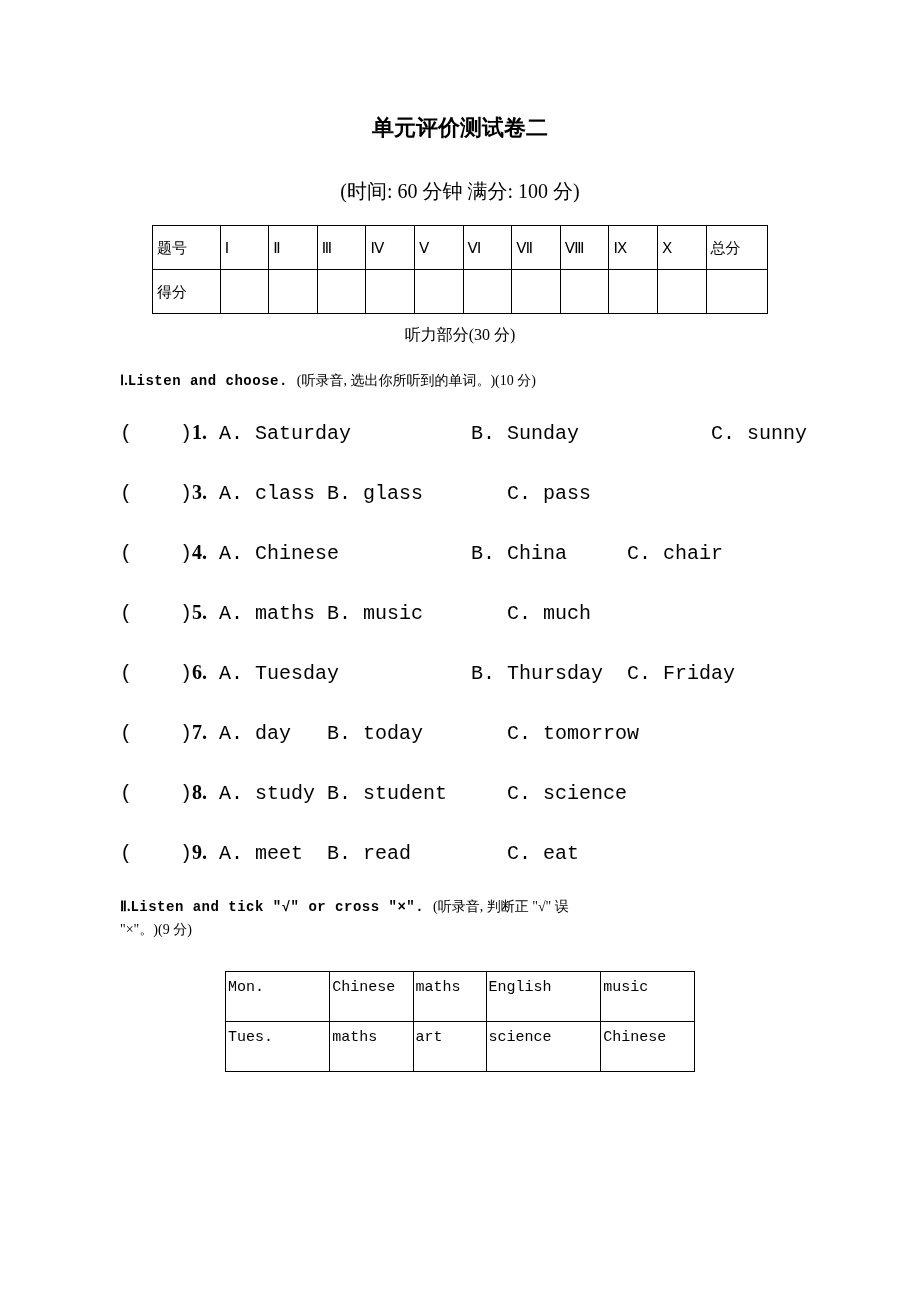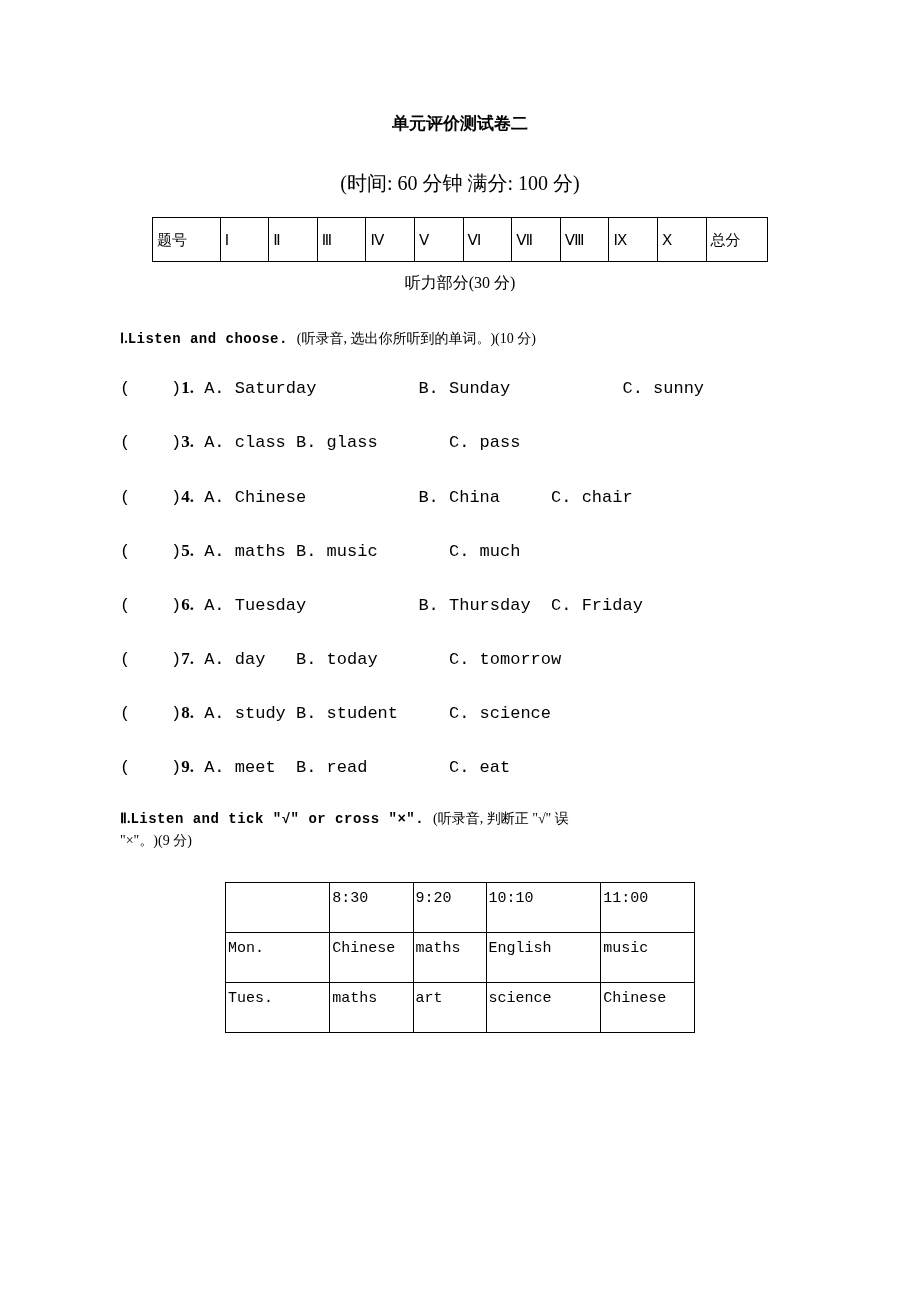"单元评价测试卷二" .title { font-size: 17px -> 22px }
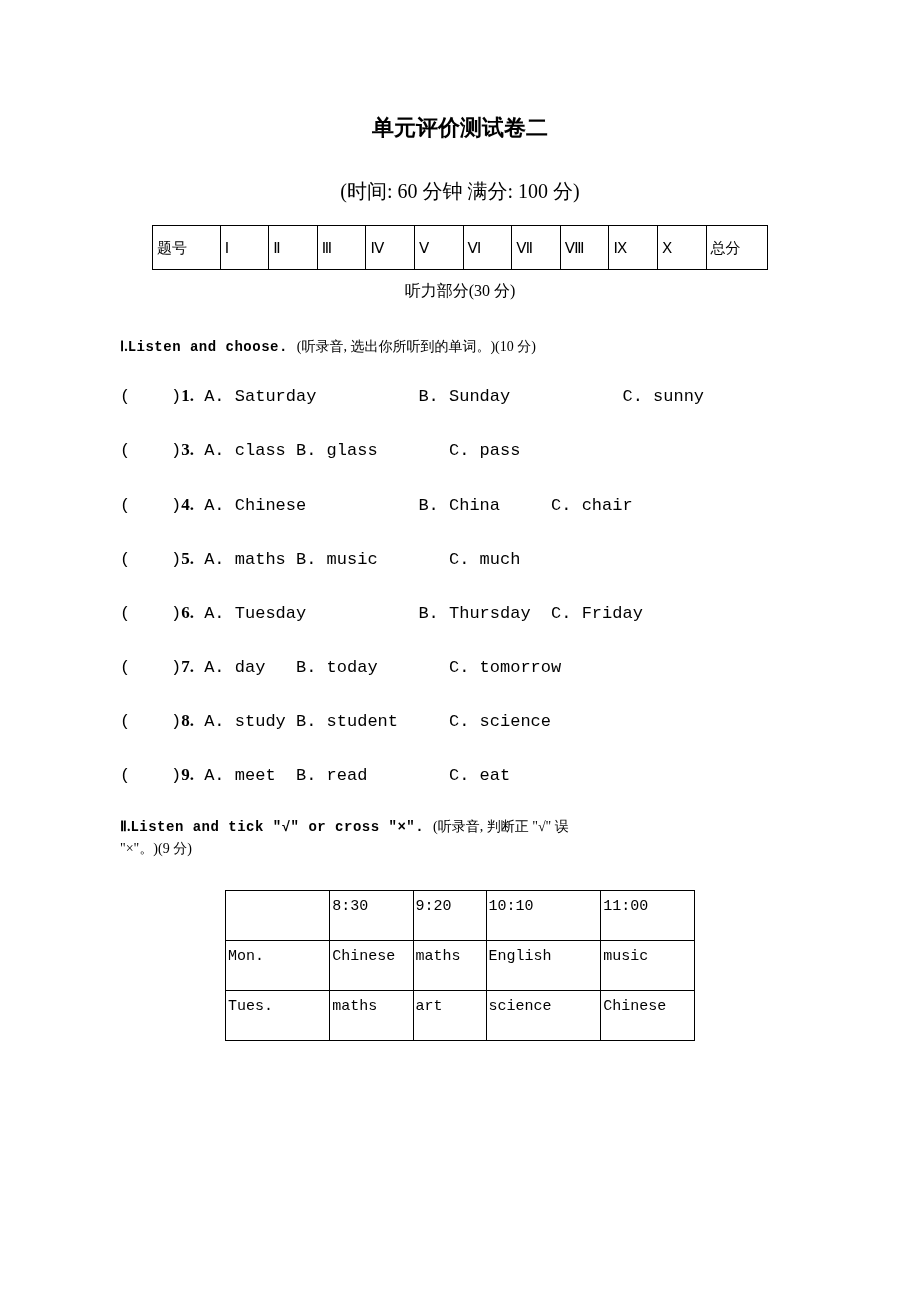"得分" tr { html: none -> <tr> <td>得分</td> <td></td> <td></td> <td></td> <td></td> <td></td> <td></td> <td></td> <td></td> <td></td> <td></td> <td></td> </tr> }
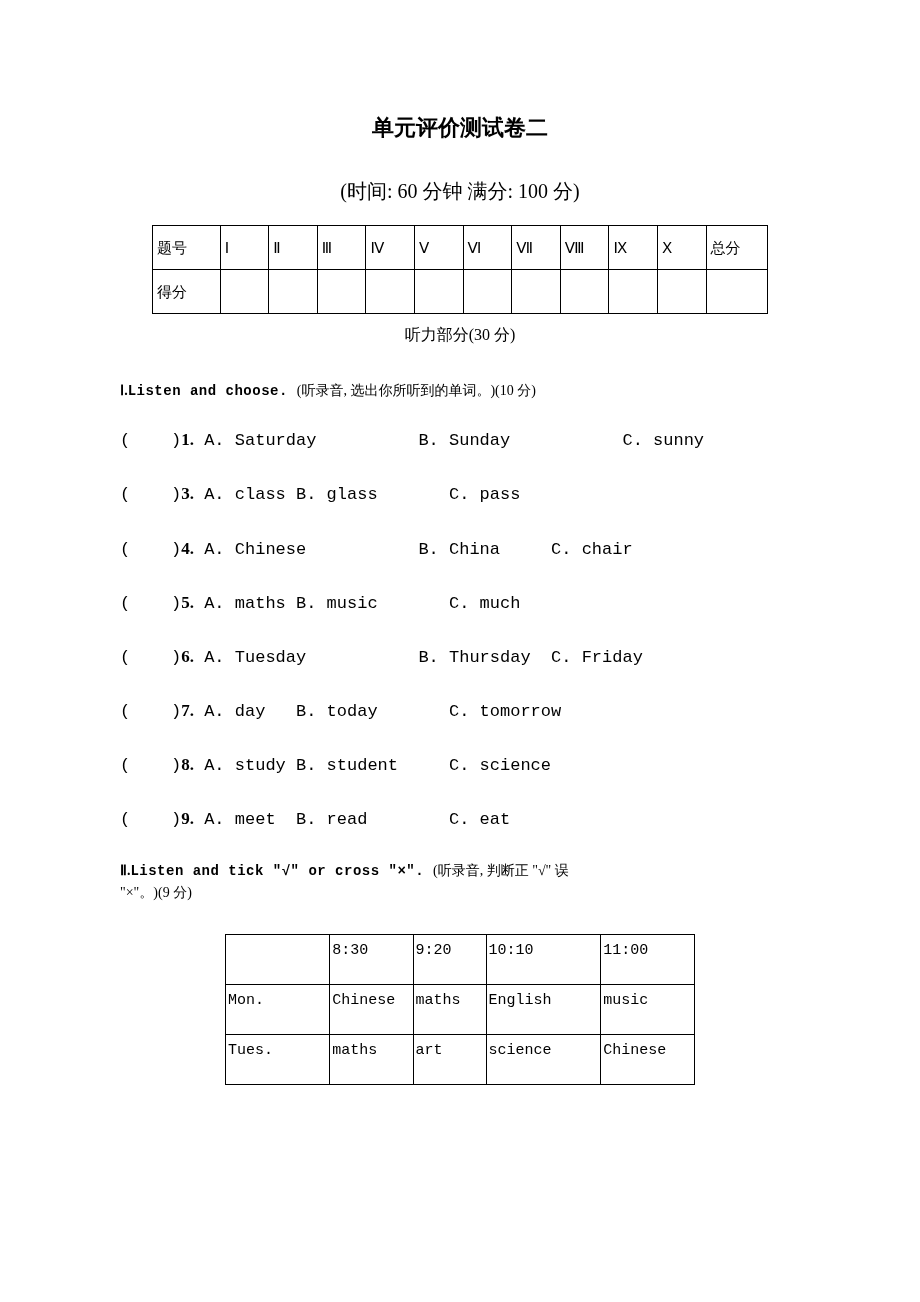"听力部分(30 分)" .listening-header { margin-bottom: 32px -> 22px }
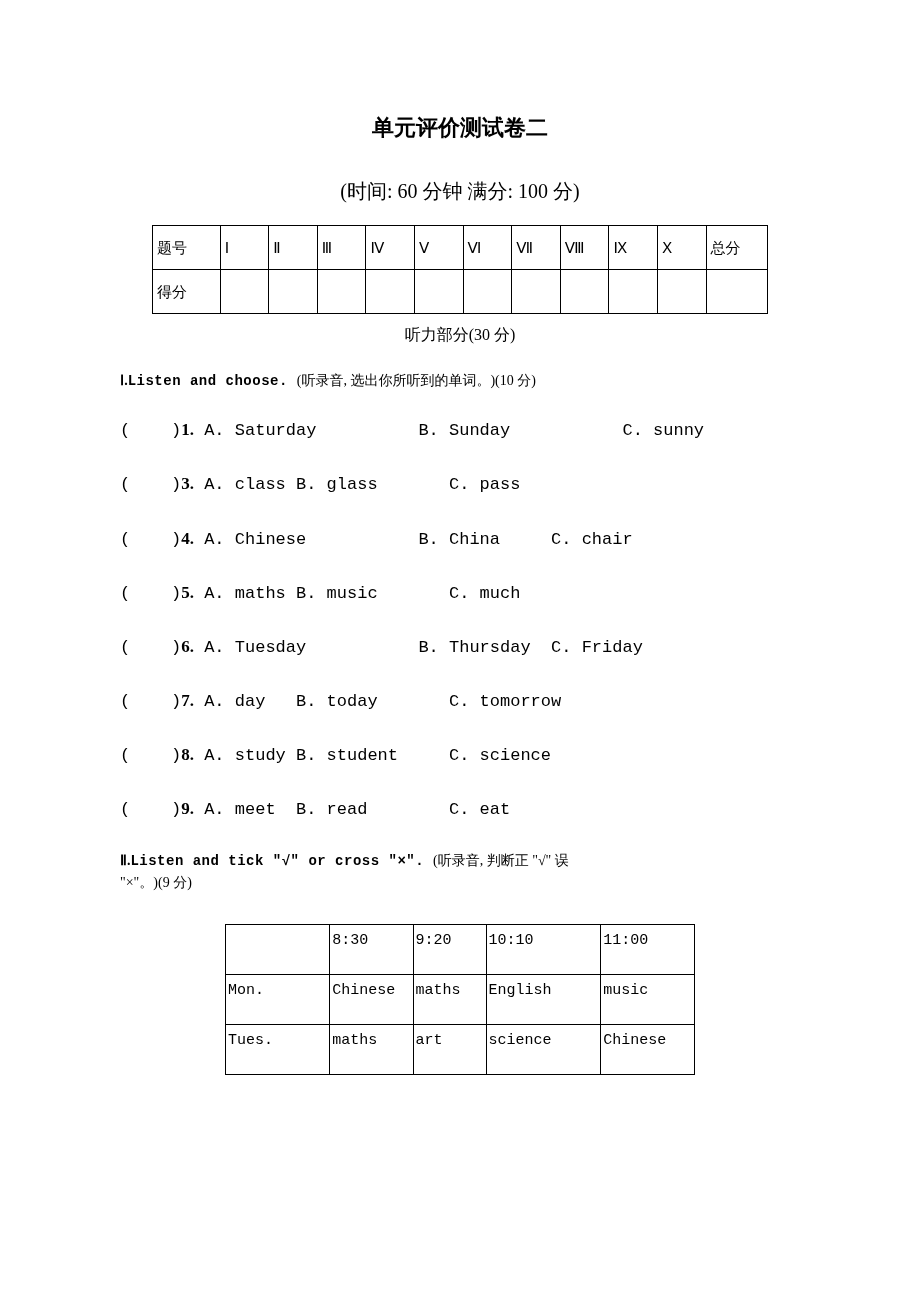"( )1. A. Saturday B." .question-line { font-size: 17px -> 20px }
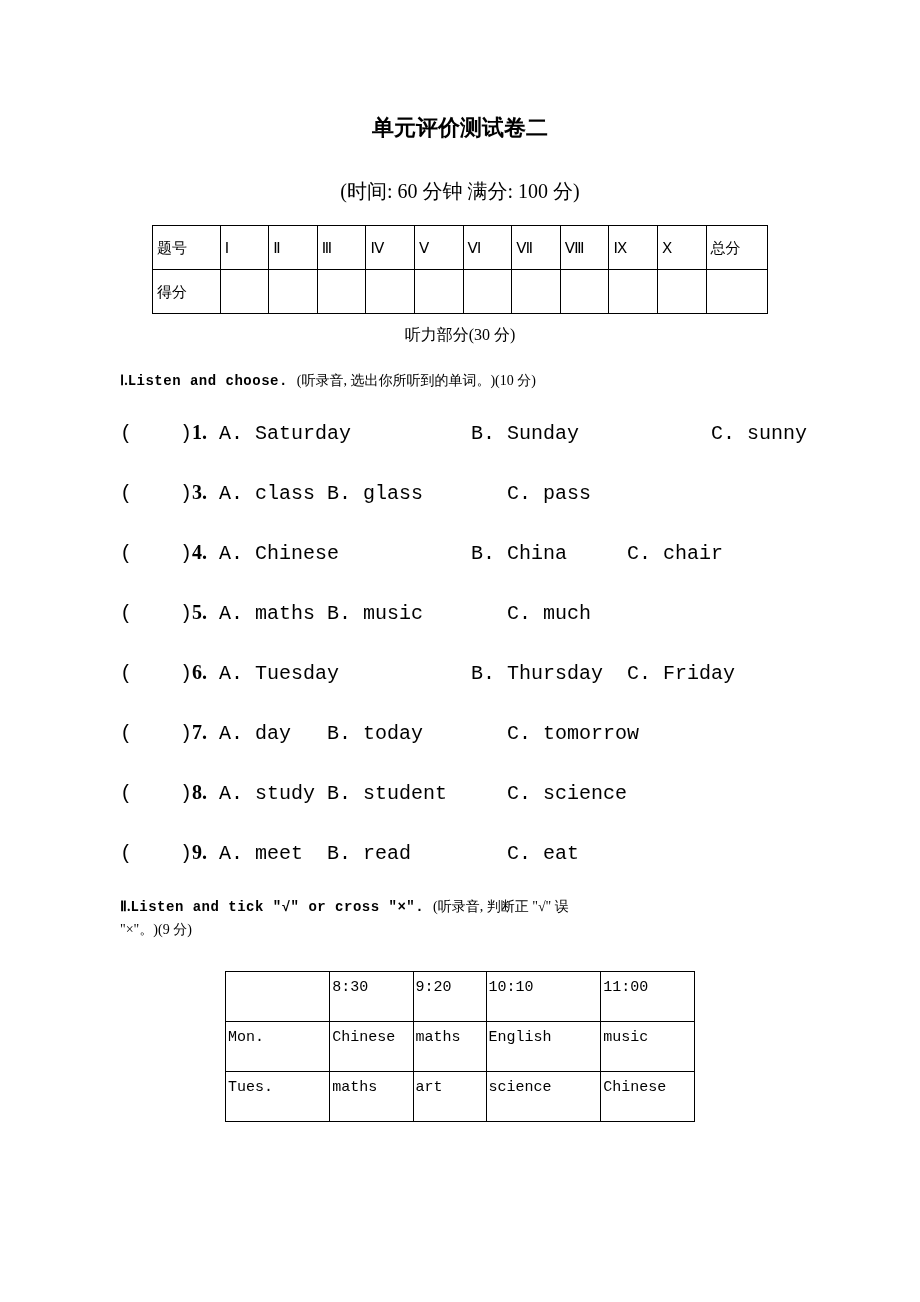"8:30" tr { html: <tr> <td></td> <td>8:30</td> <td>9:20</td> <td>10:10</td> <td>11:00</td> </tr> -> none }
